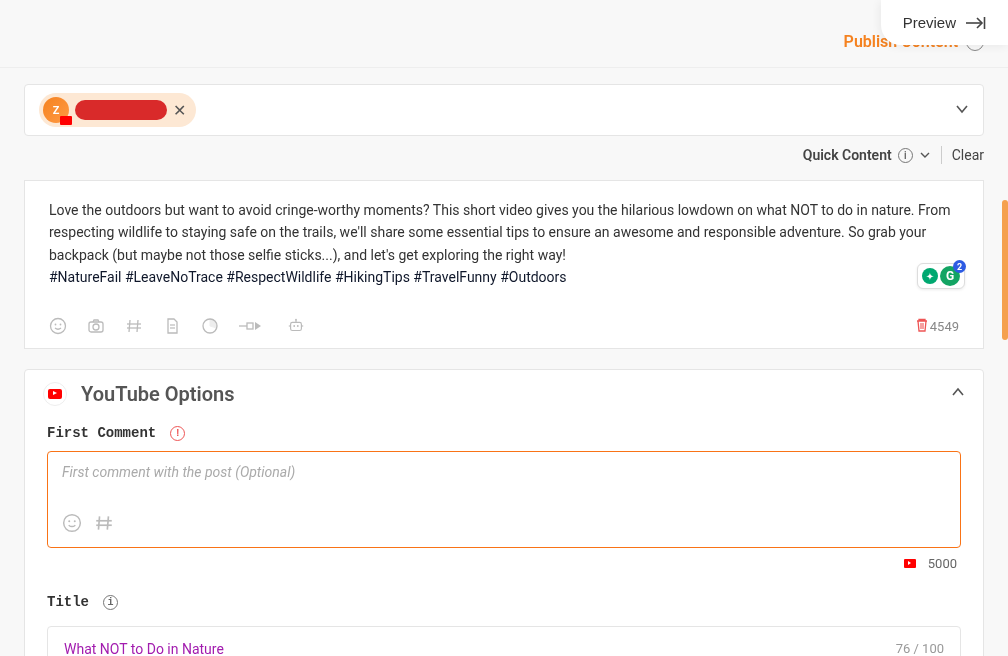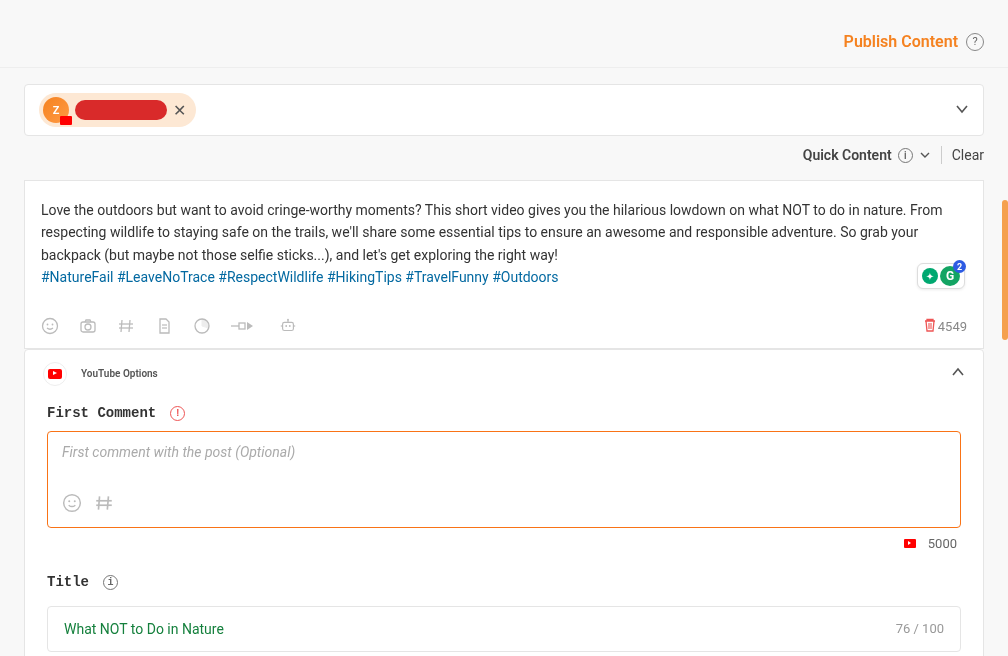"Preview" button.preview-btn { html: none -> <button> <span>Preview</span> <span> <svg> <line></line> <polyline></polyline> <line></line> </svg> </span> </button> }
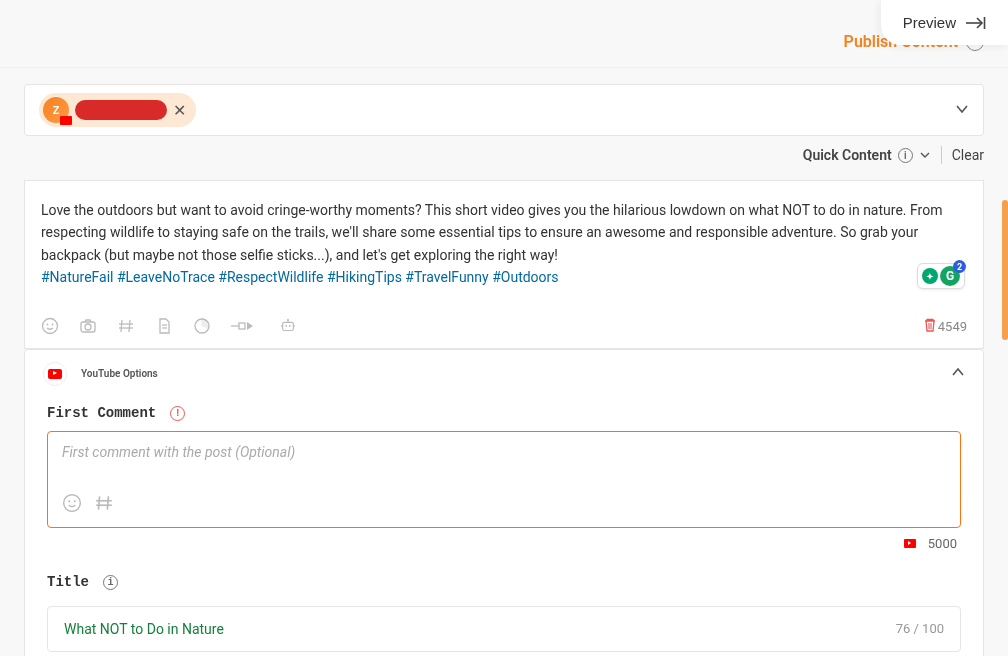"Love the outdoors but want" .composer { margin-bottom: none -> 20px; padding: 18px 16px 12px -> 18px 24px 12px }
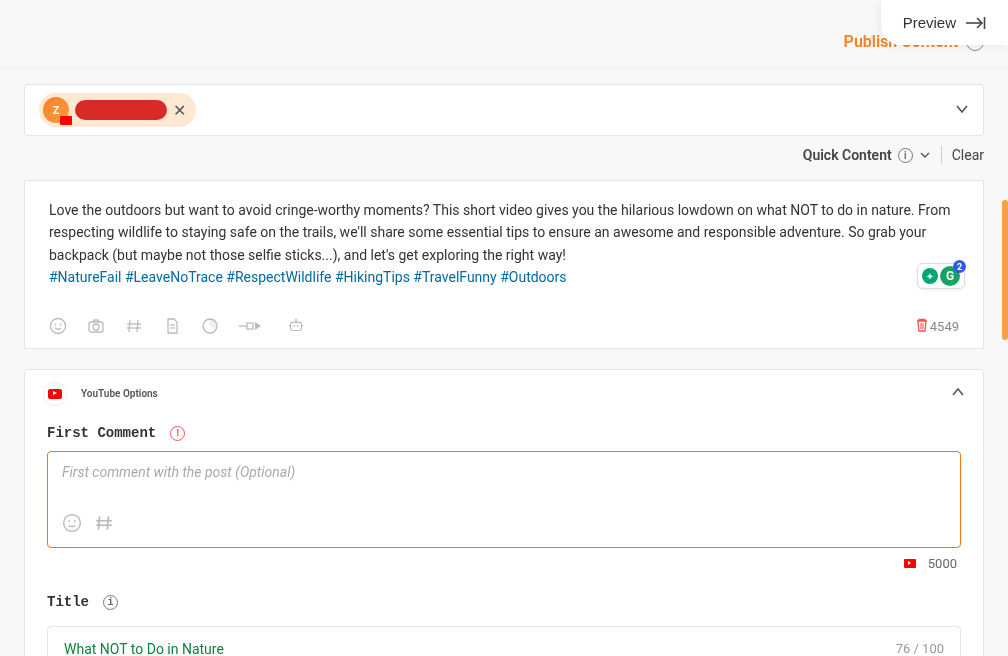"#NatureFail #LeaveNoTrace" .hashtags { color: #0369a1 -> #0f172a }
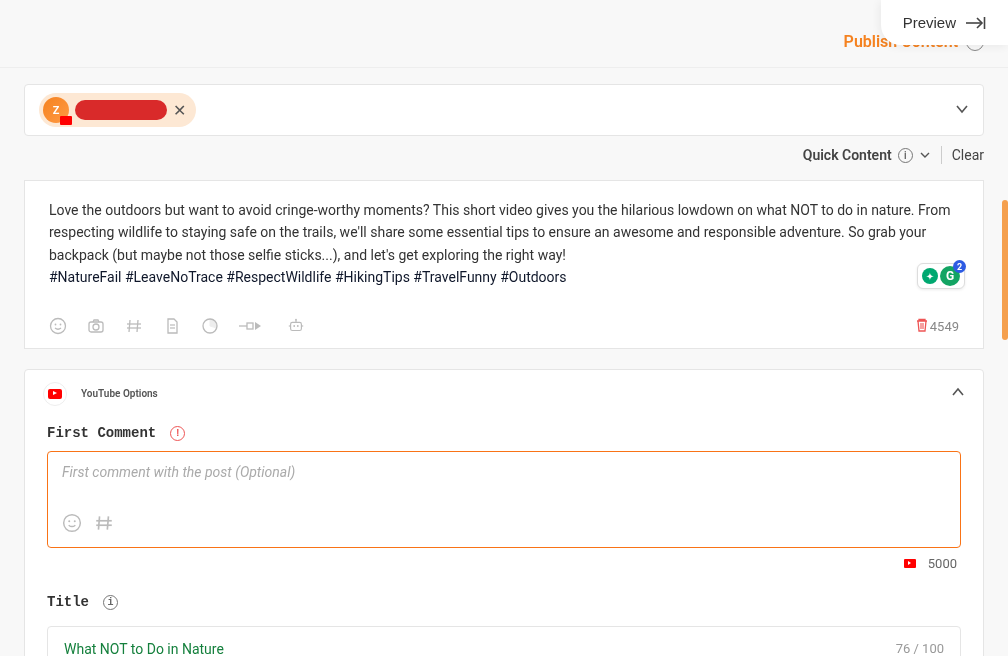"YouTube Options" .yt-title { font-size: 10px -> 20px }
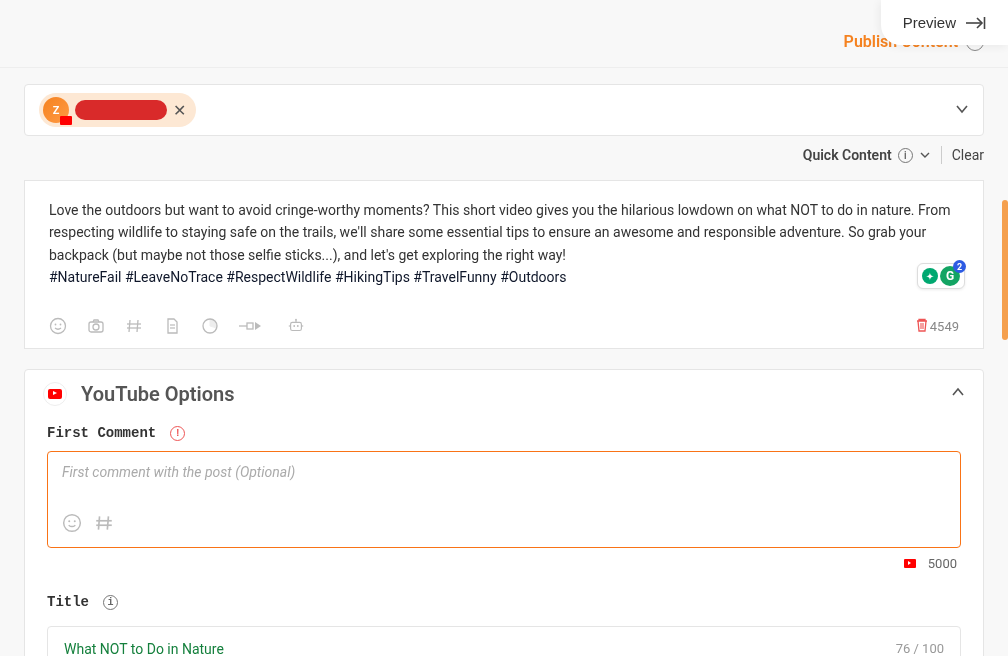"What NOT to Do in" .title-input { color: #15803d -> #a21caf }
